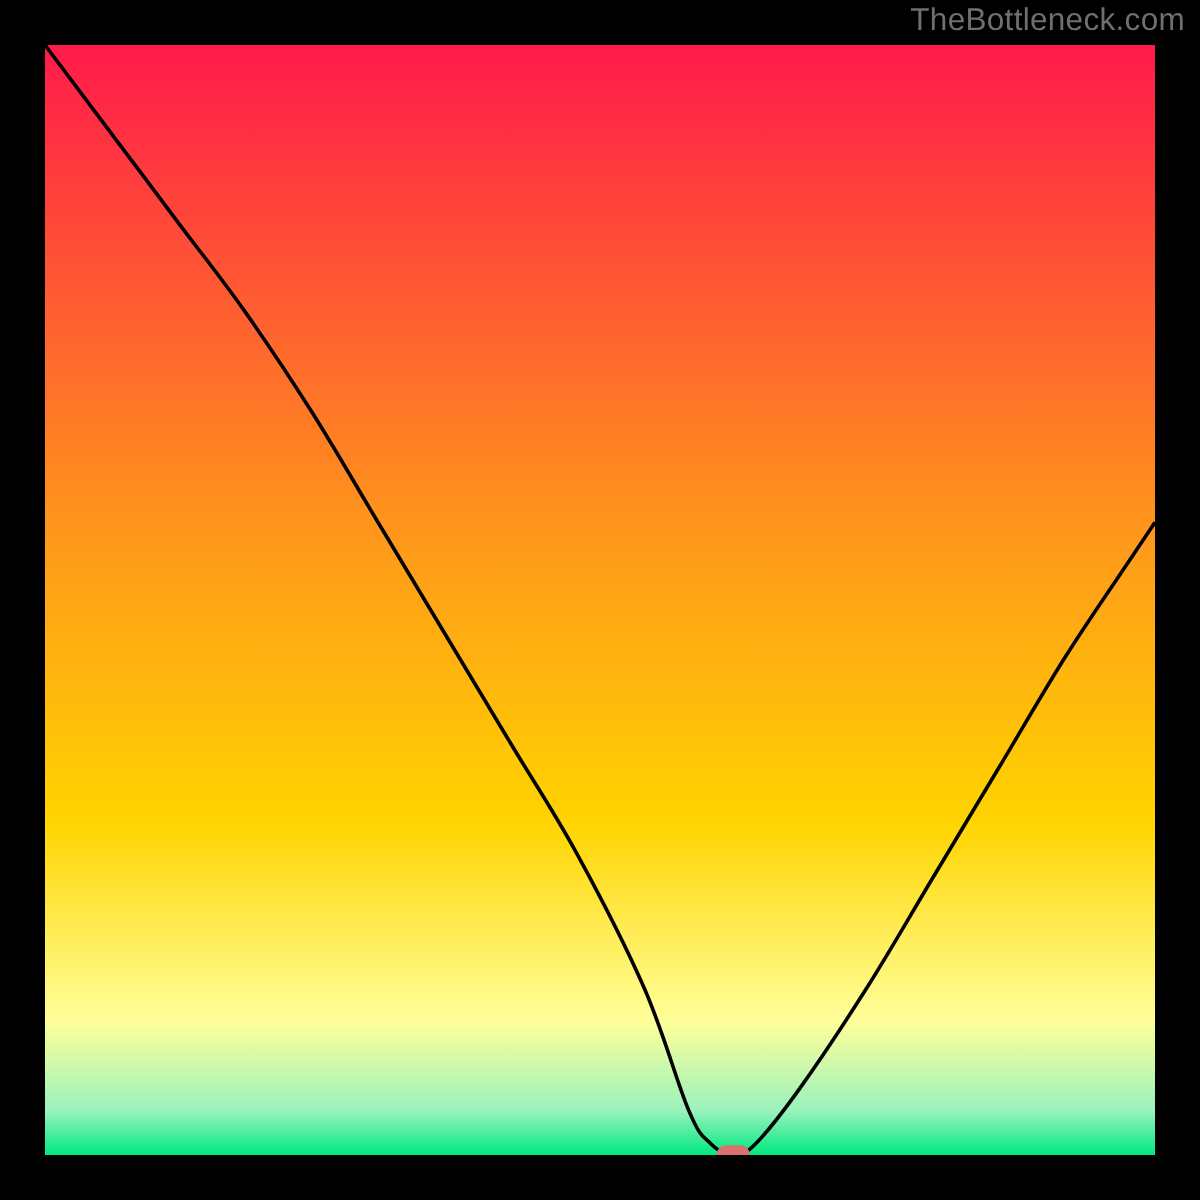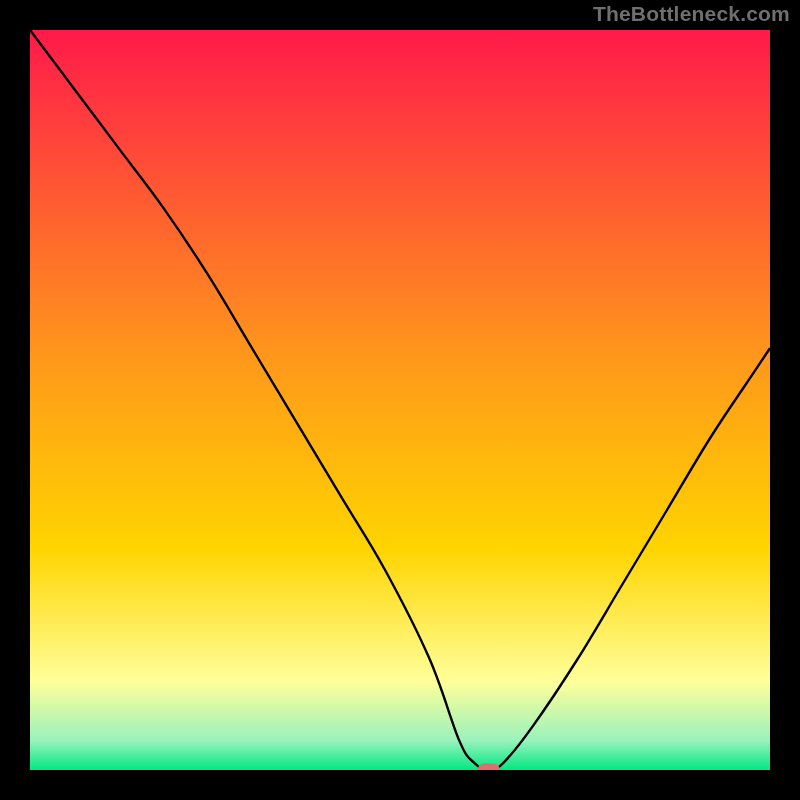"TheBottleneck.com" .watermark { font-weight: bold -> normal }
